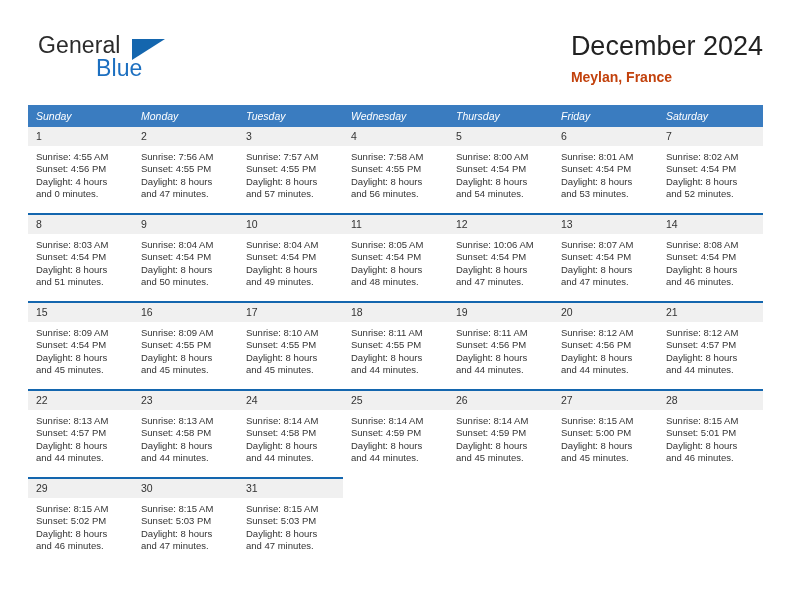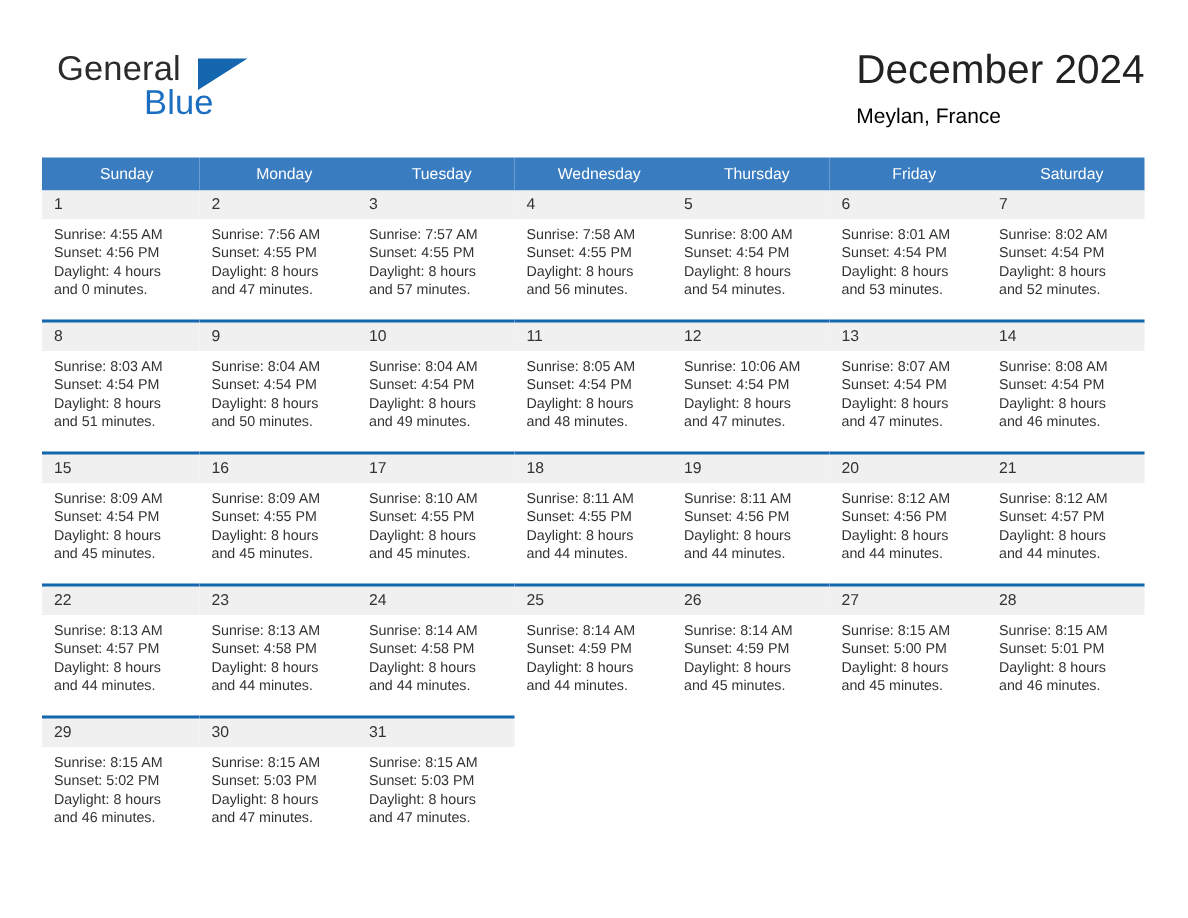"Meylan, France" .cal-location { color: #000000 -> #c2410c; font-weight: 400 -> 700 }
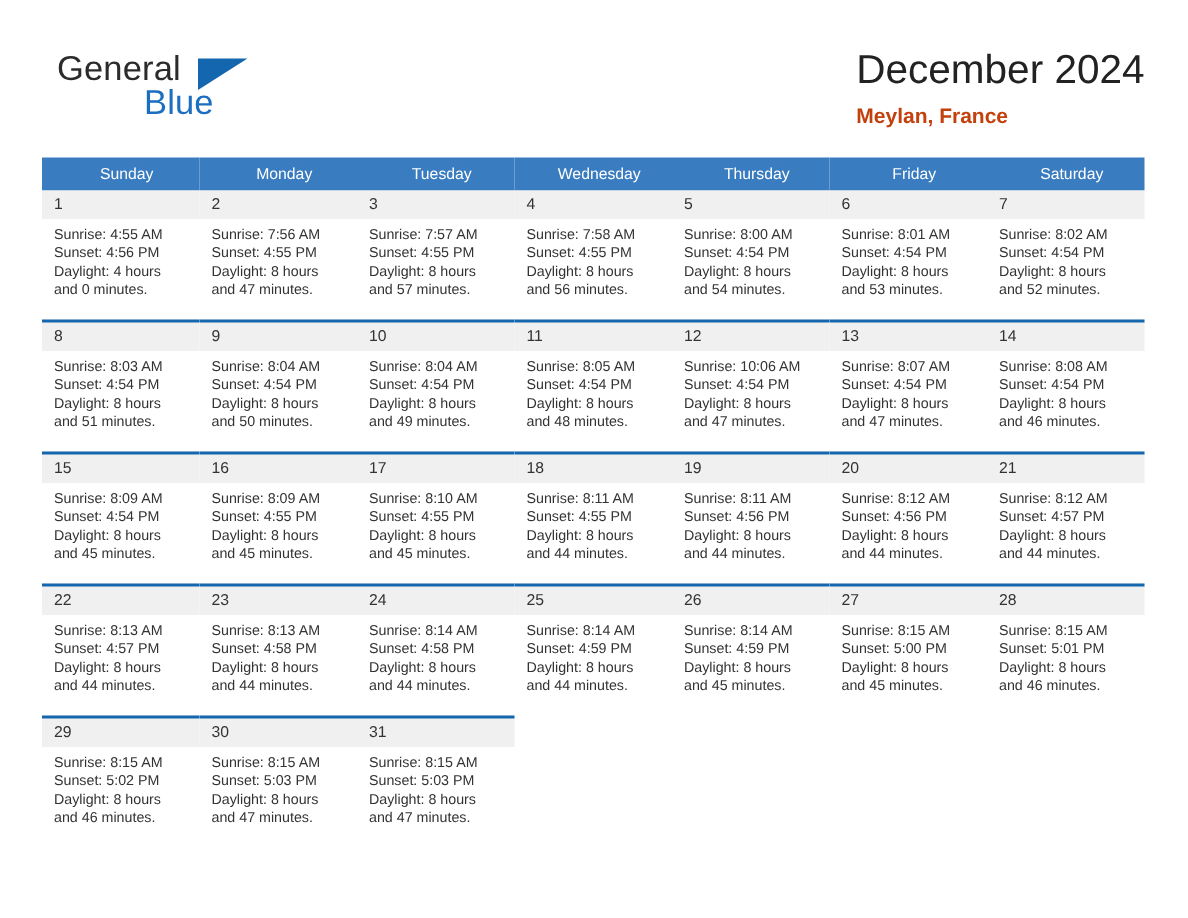"Sunday" .cal th { font-style: none -> italic; text-align: center -> left }
